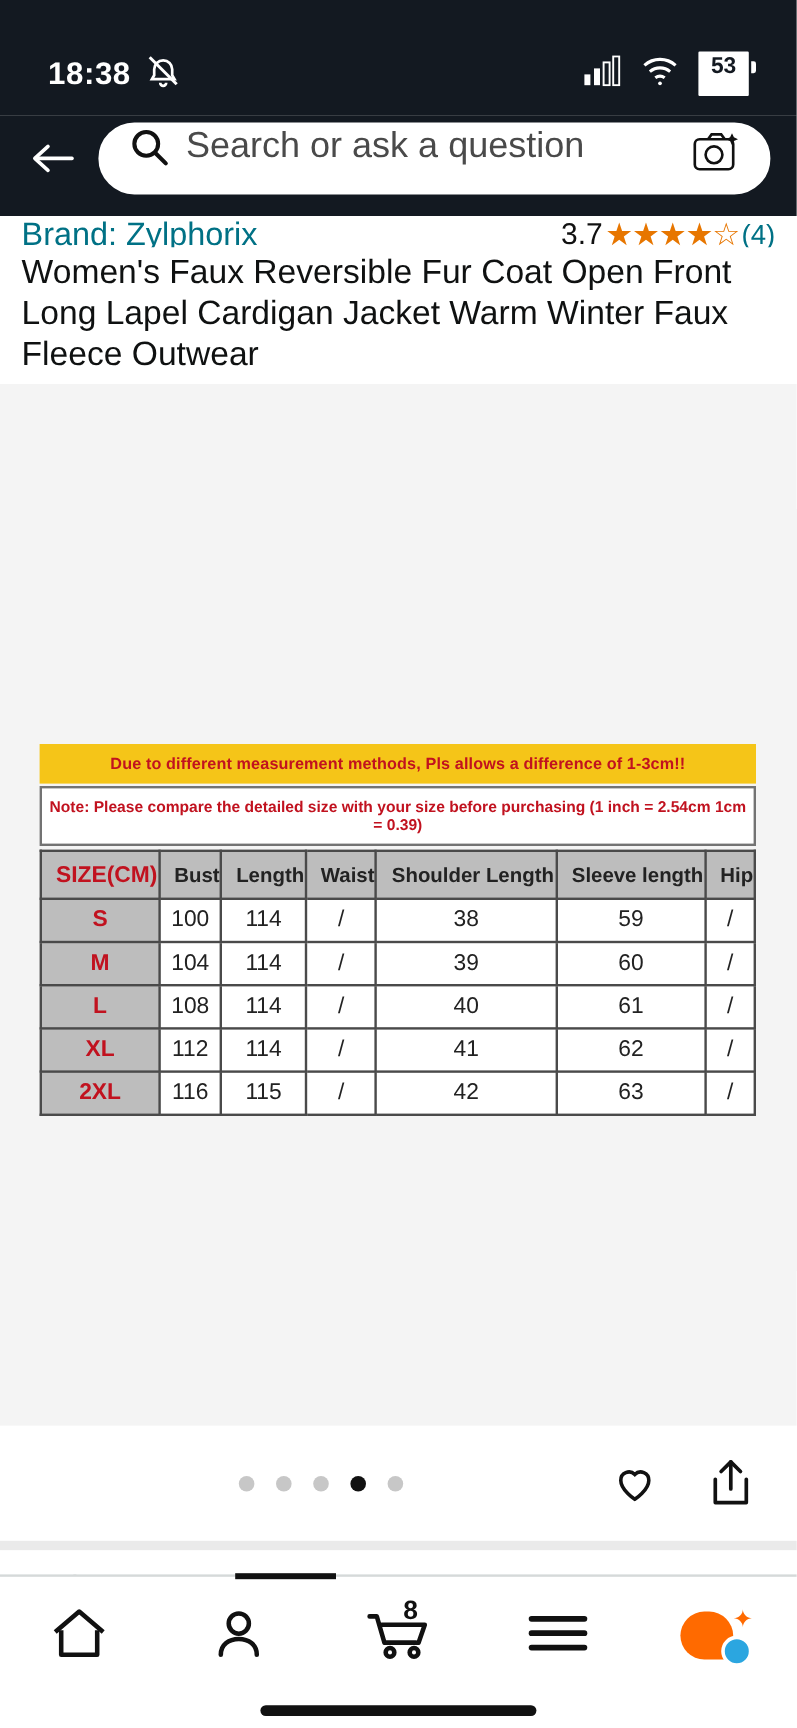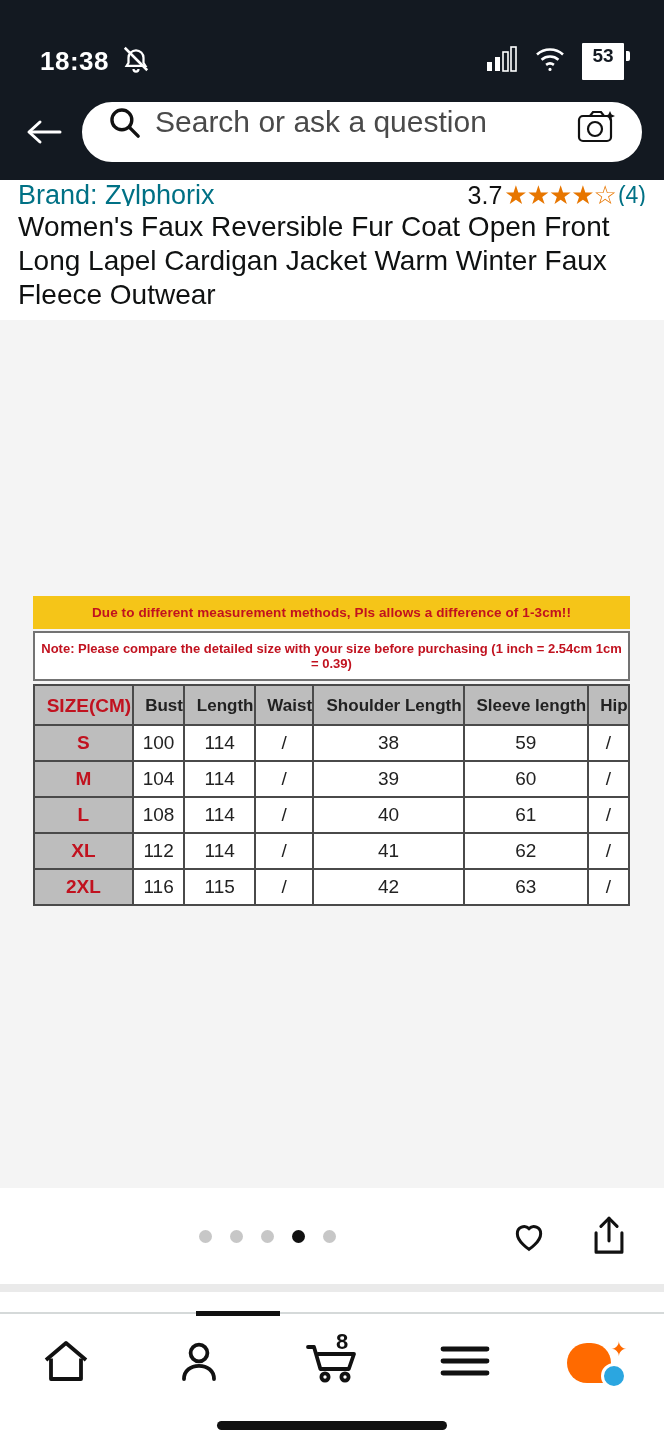"Due to different measurement methods," .chart { top: 276px -> 300px }
